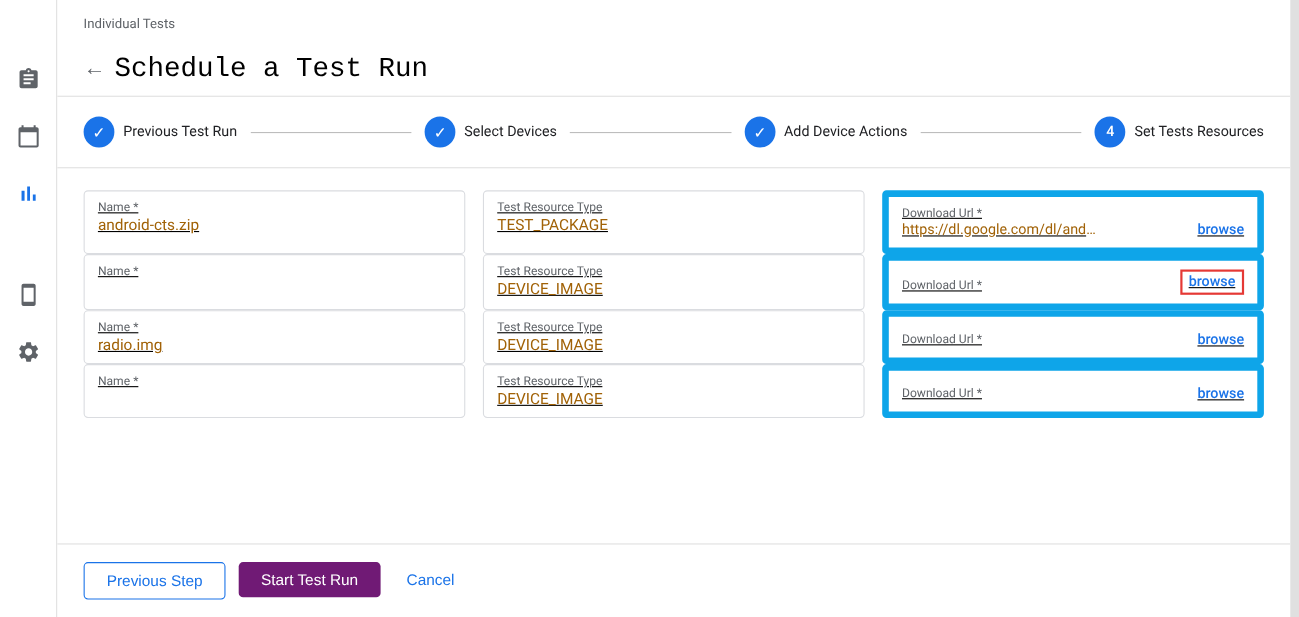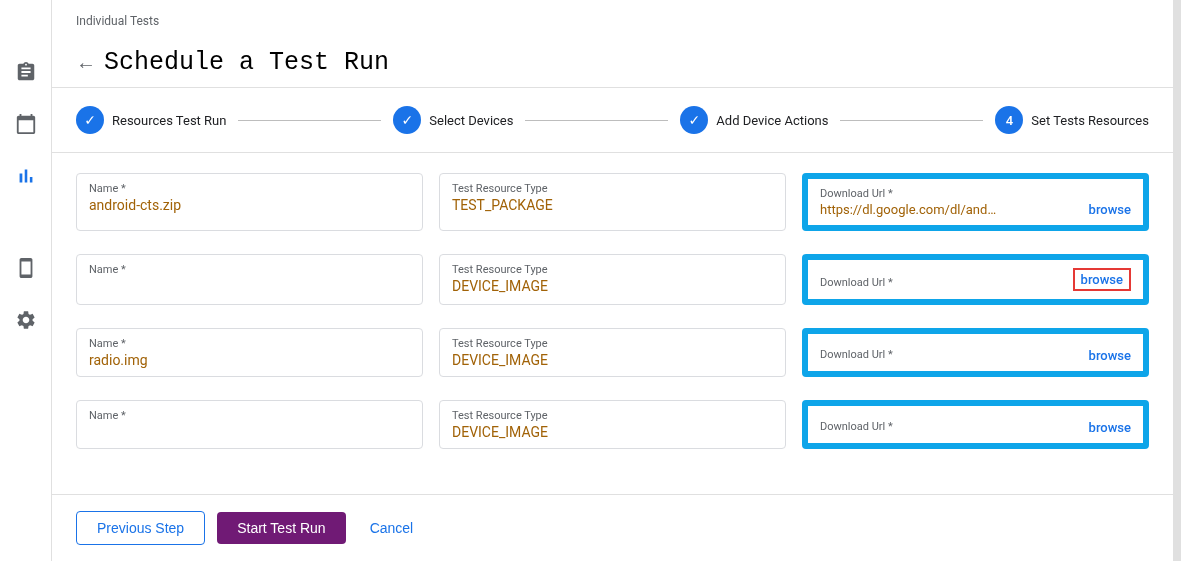"Resources Test Run" span.step-label { text: Resources -> Previous }
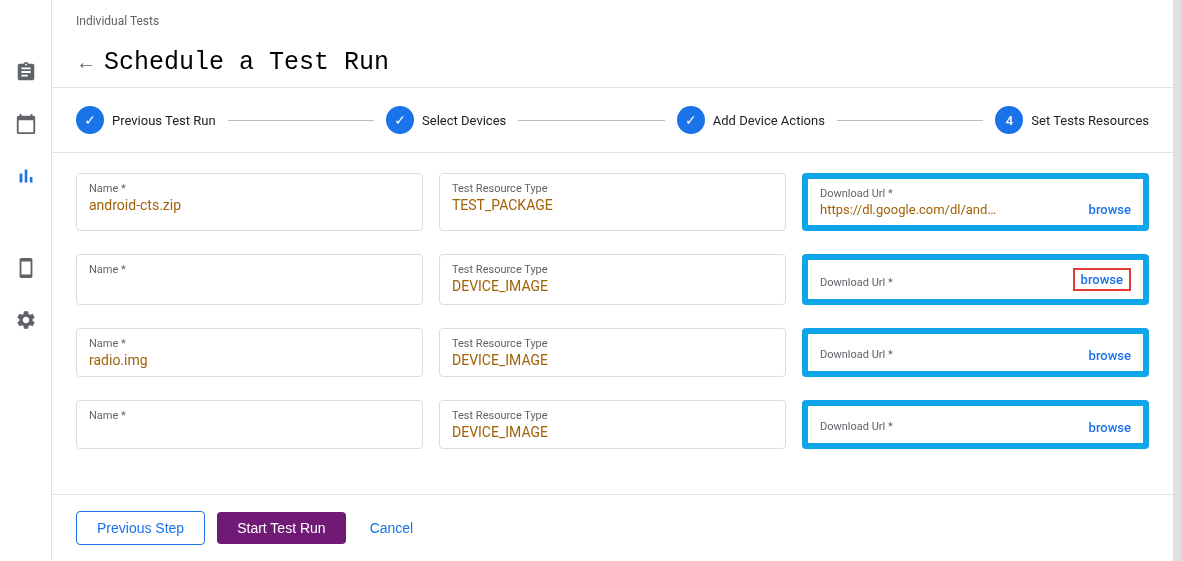"Name *" .resource-row { margin-bottom: 23px -> 0; text-decoration: none -> underline }
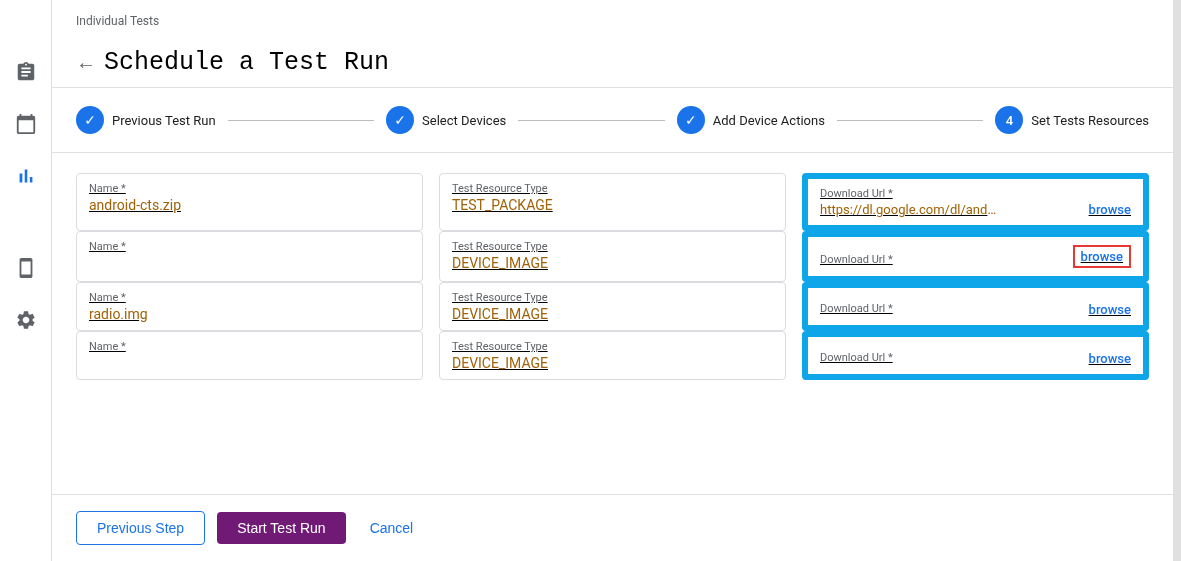"Previous Step" .footer { align-items: center -> flex-start }
